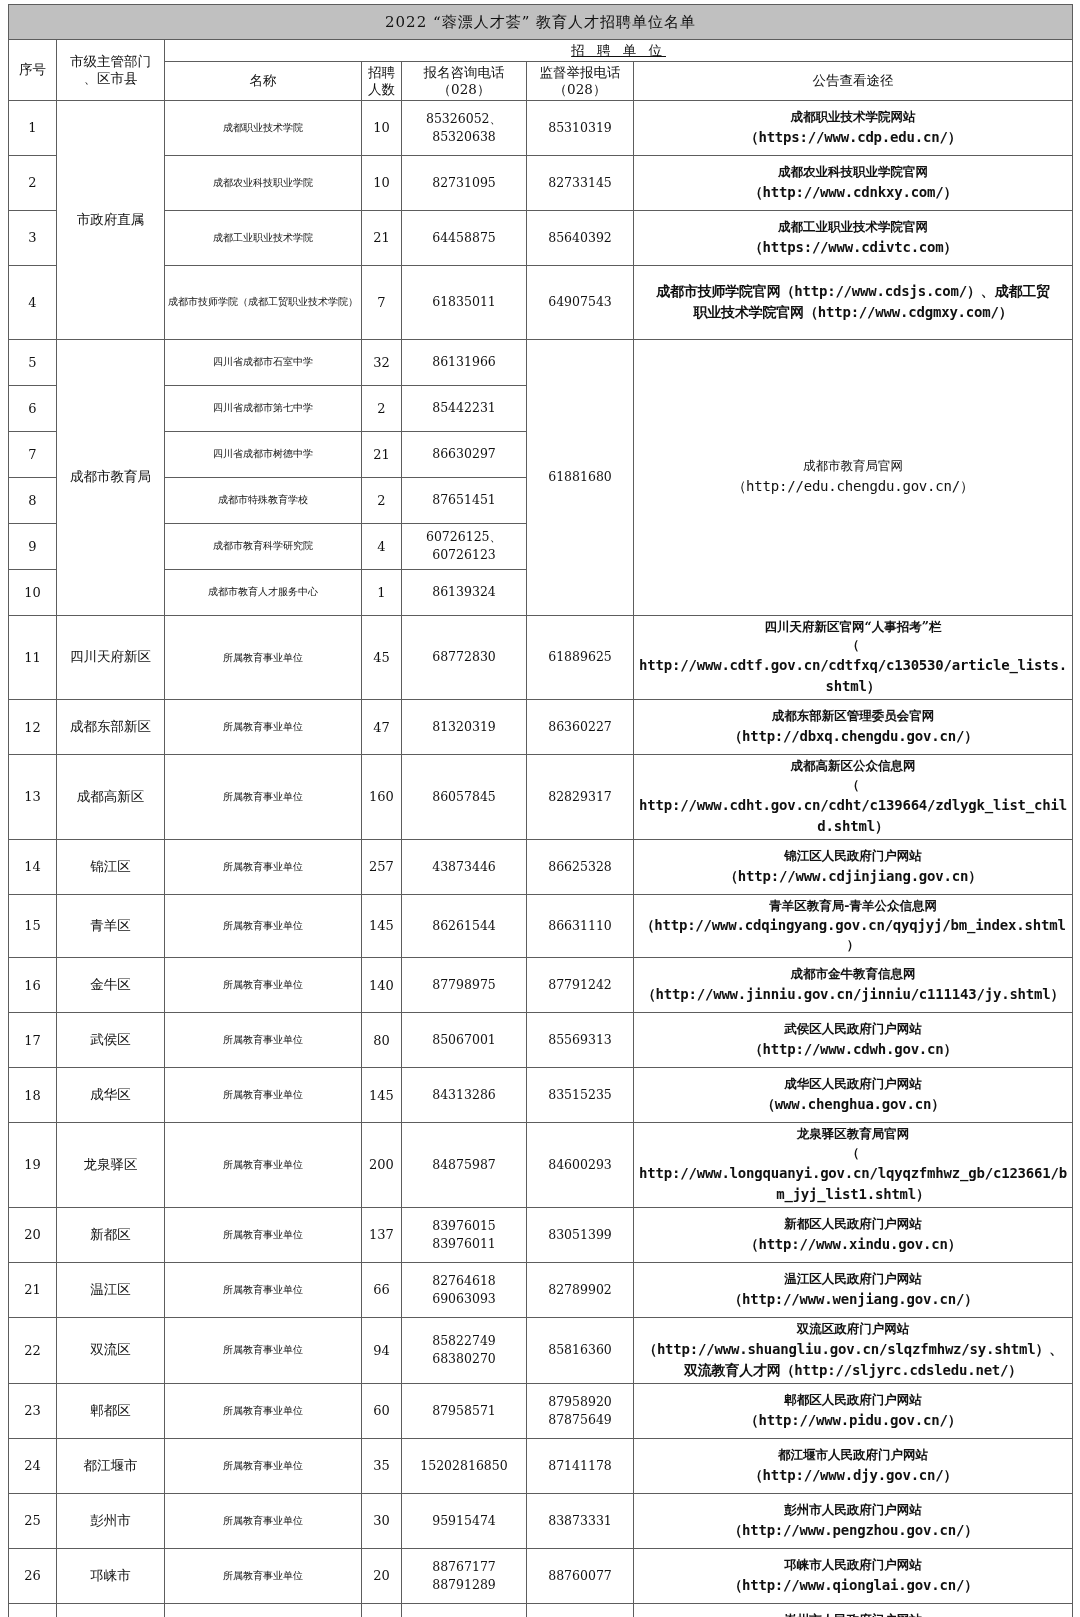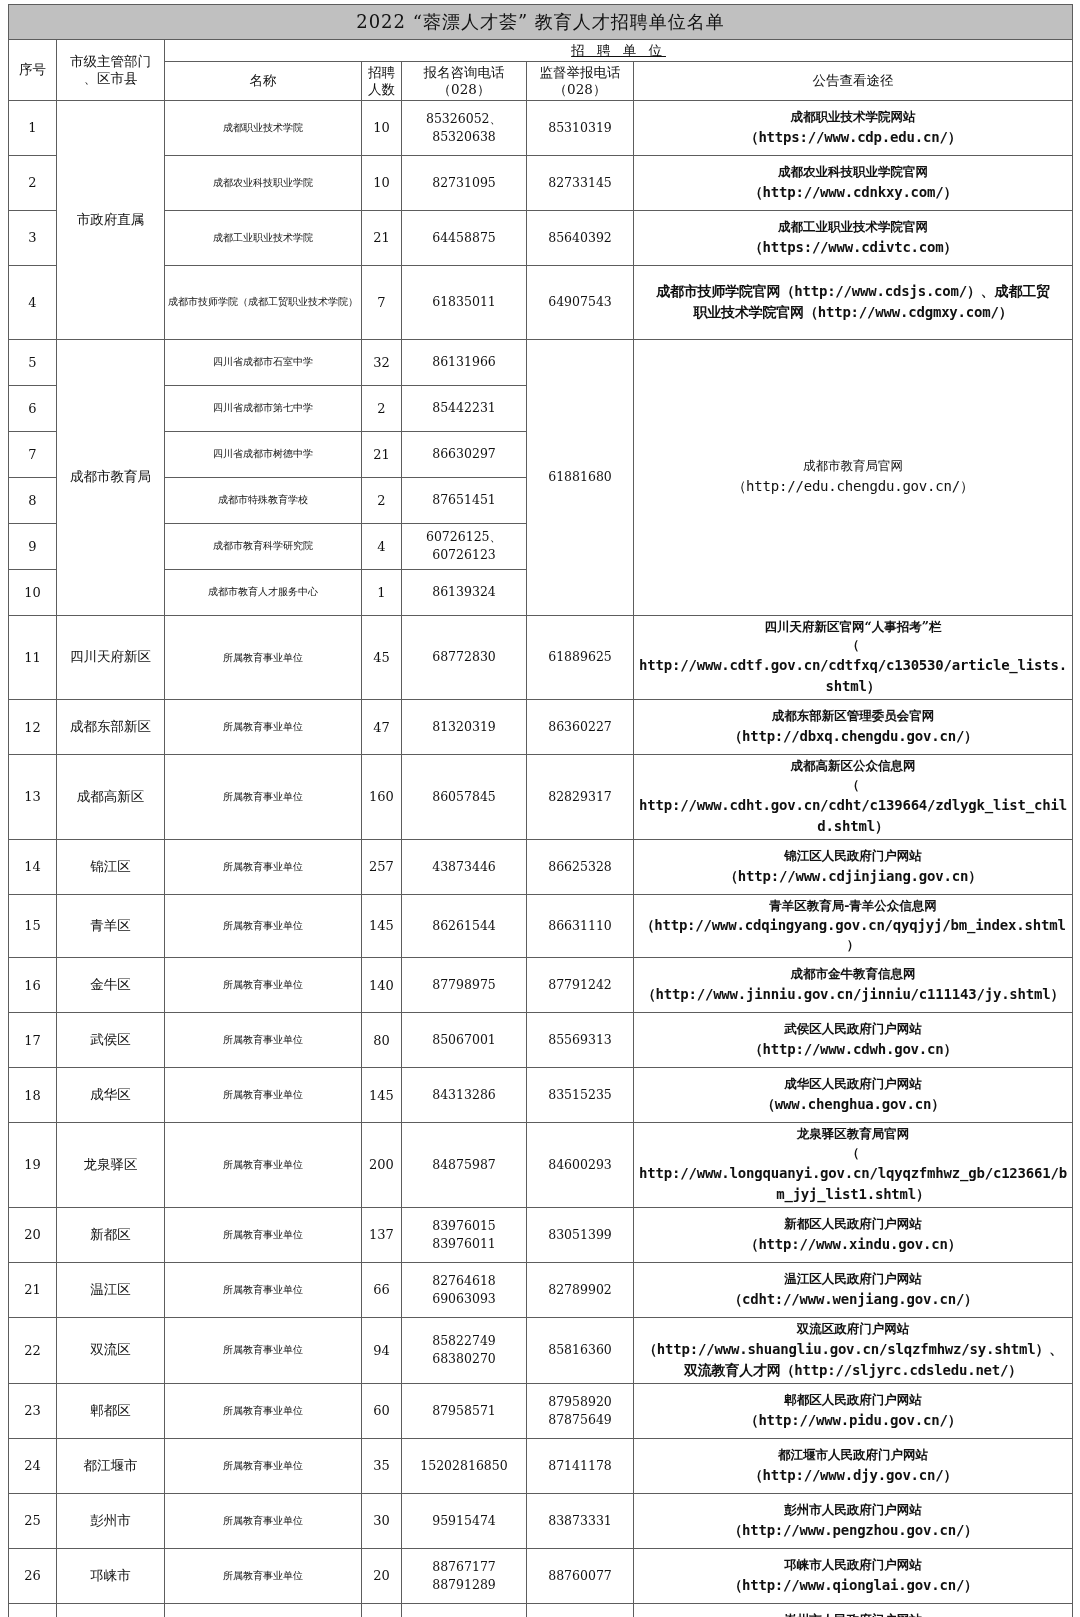"2022 “蓉漂人才荟” 教育人才招聘单位名单" .title-cell { font-size: 18px -> 15px }
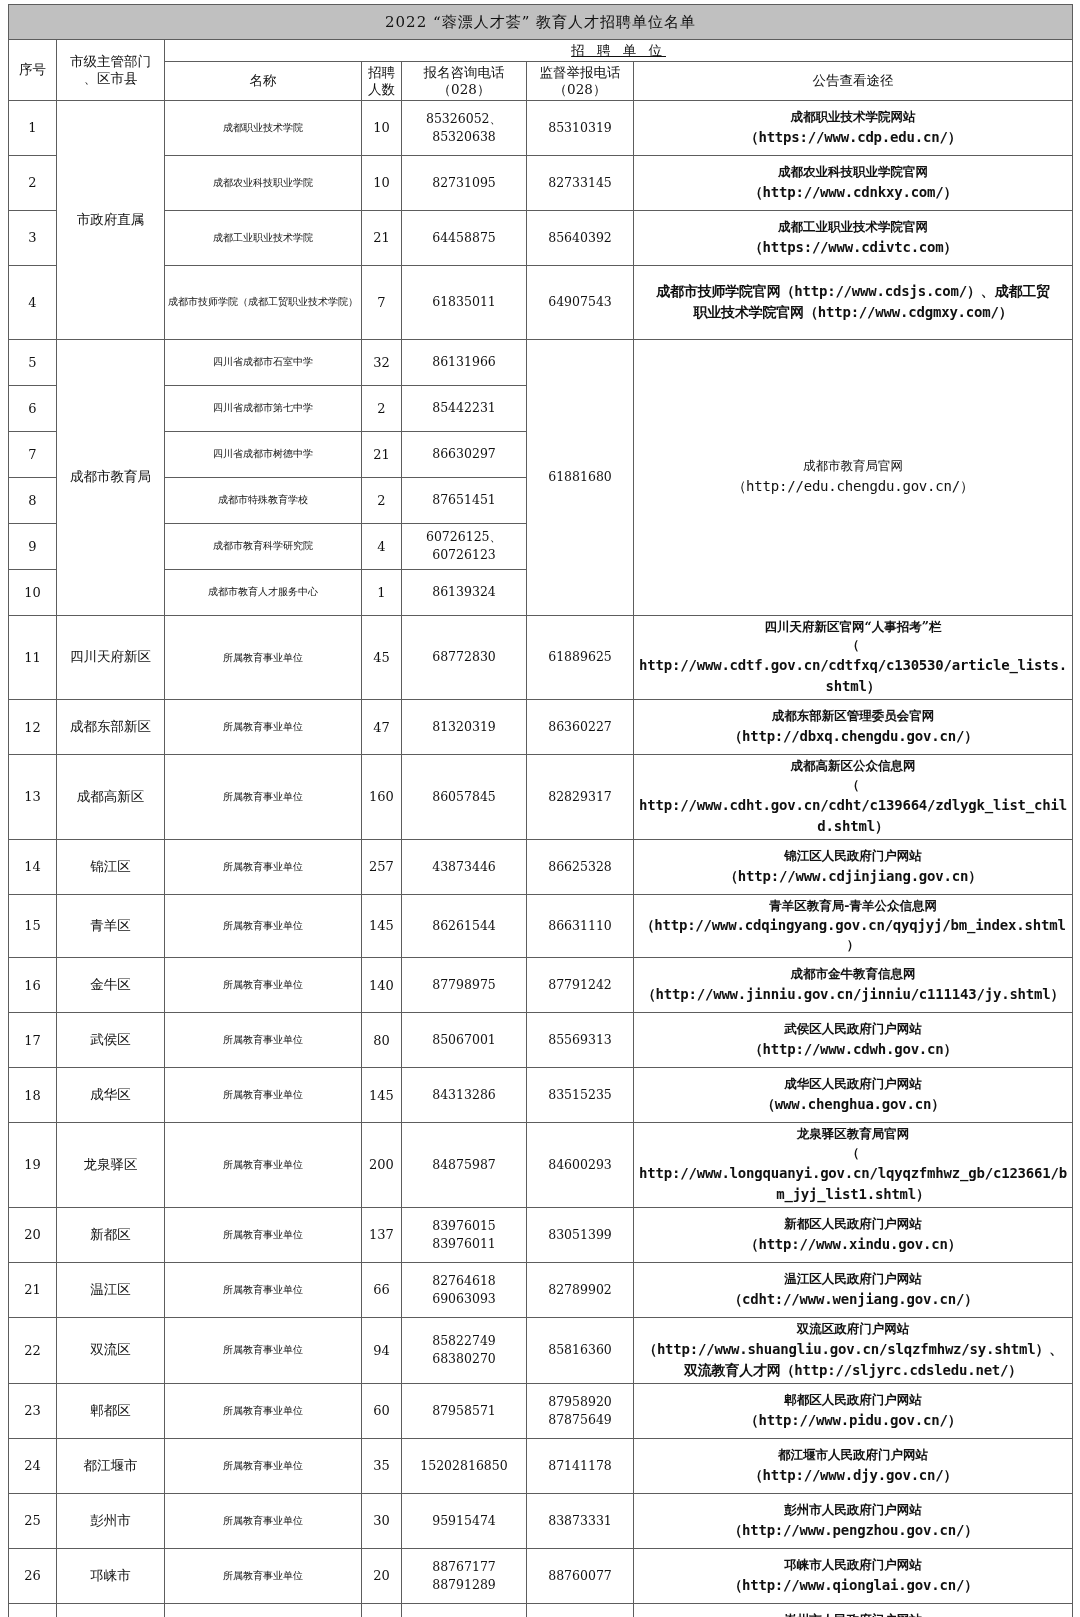"（cdht://www.wenjiang.gov.cn/）" span.u { text: cdht://www.wenjiang.gov.cn/ -> http://www.wenjiang.gov.cn/ }
